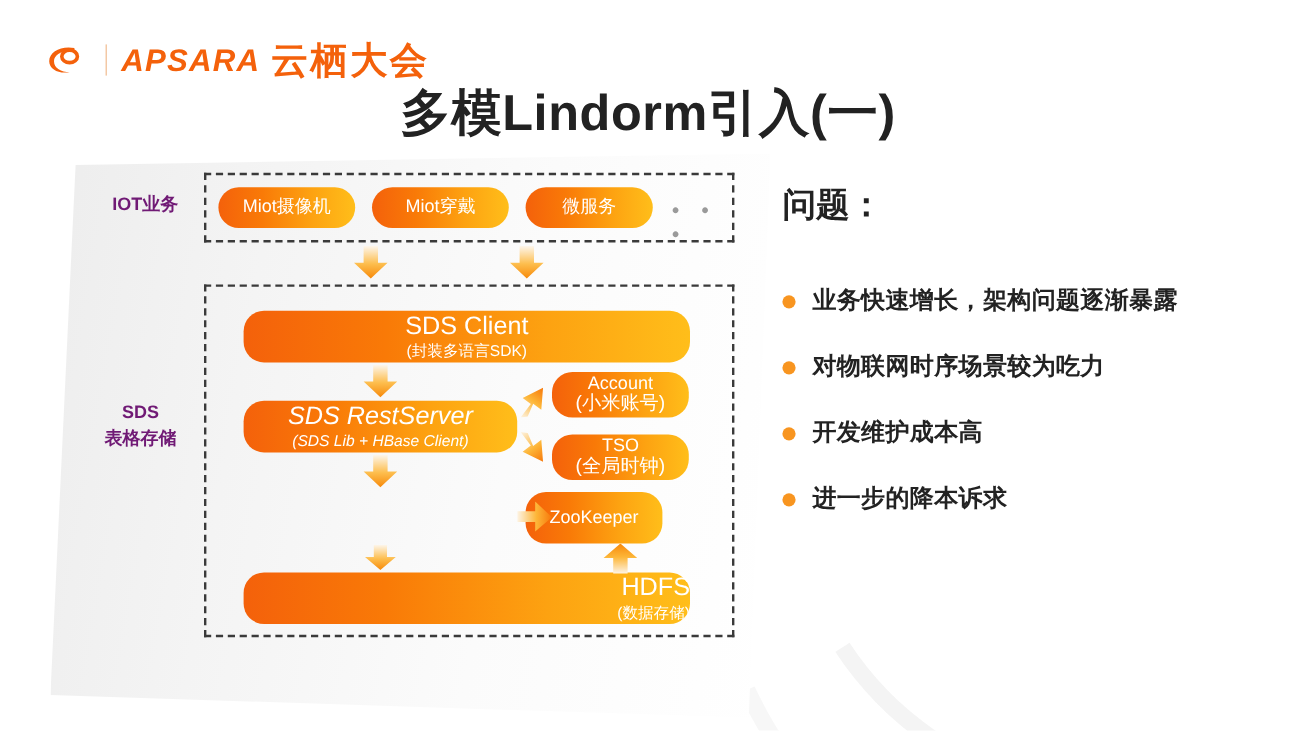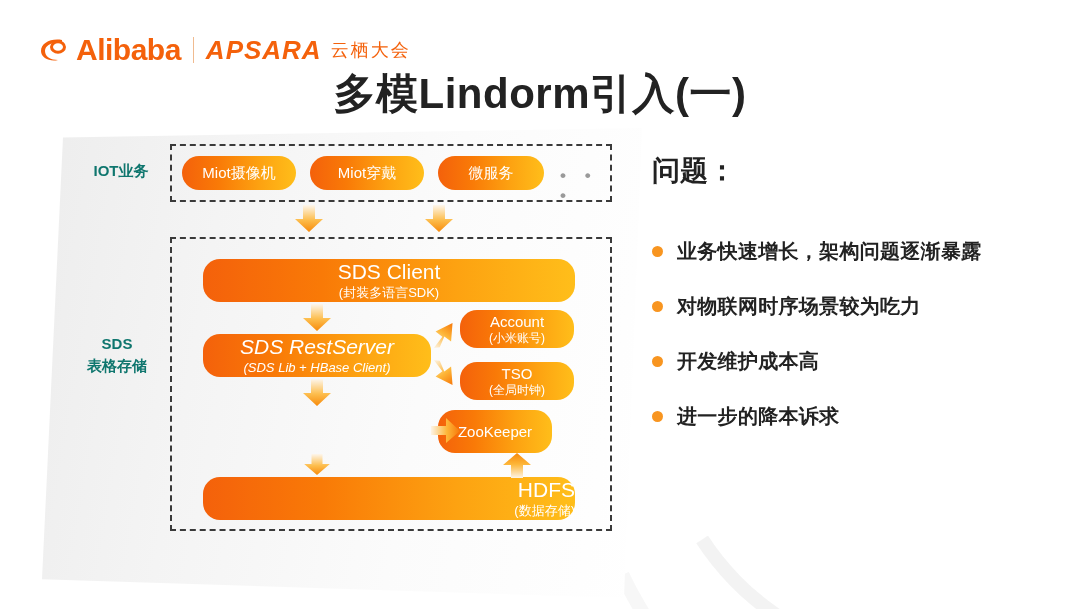"Alibaba" span.logo-alibaba { html: <span>Alibaba</span> -> none }
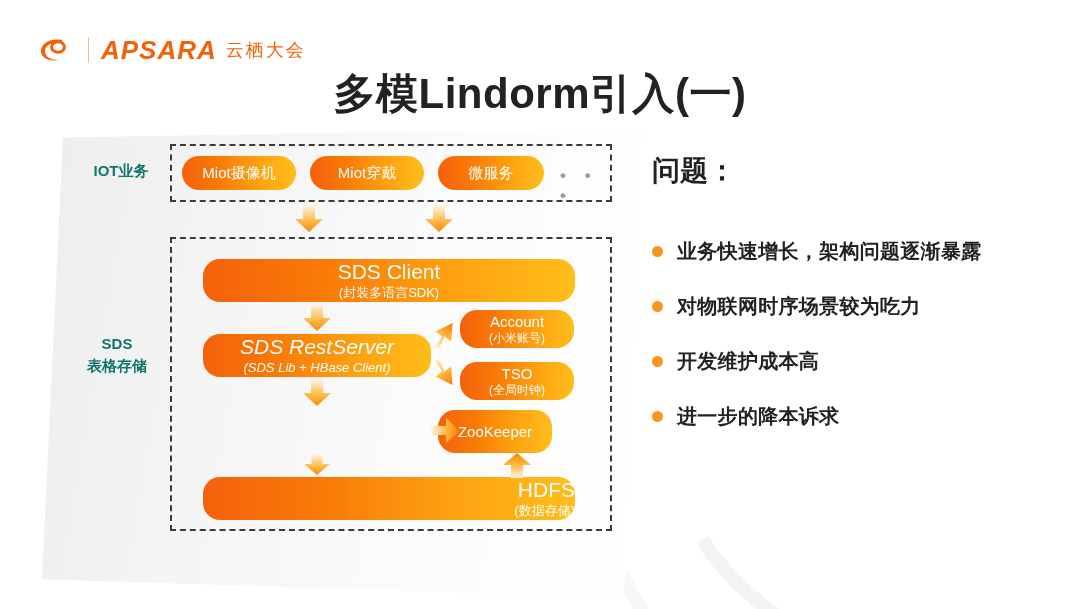"云栖大会" .logo-cn { font-size: 18px -> 31px; font-weight: normal -> bold }
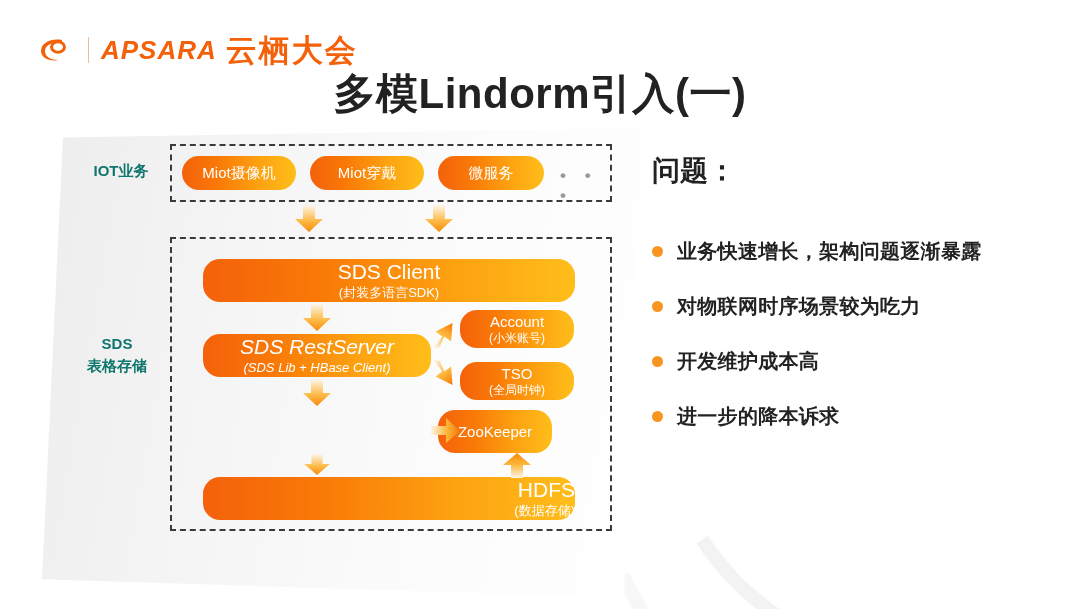"IOT业务" .row-label { color: #0f766e -> #701a75 }
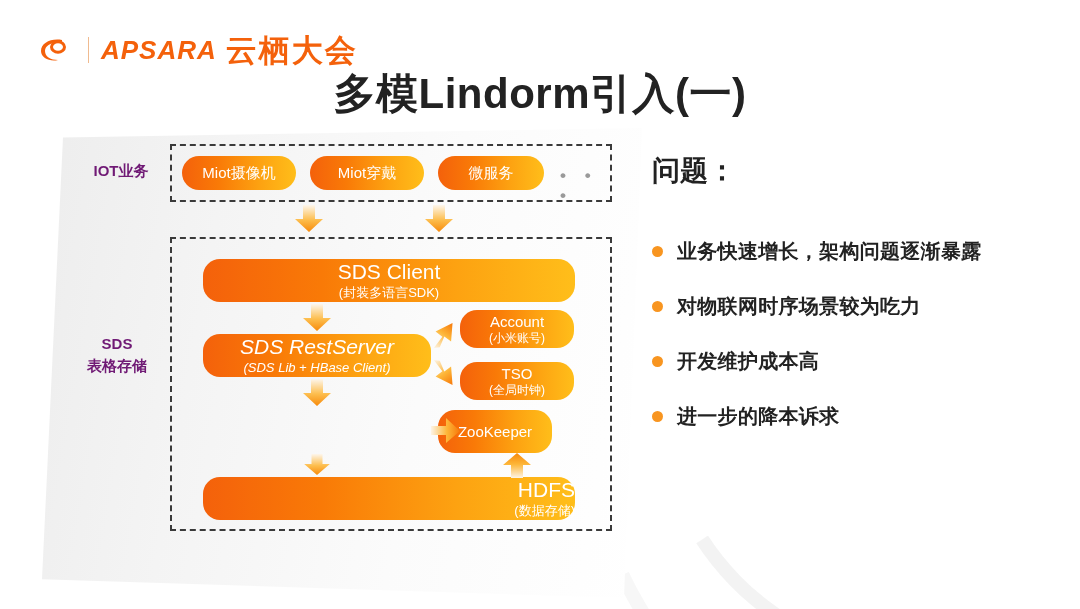"(小米账号)" .gbox .l2 { font-size: 12px -> 16px }
